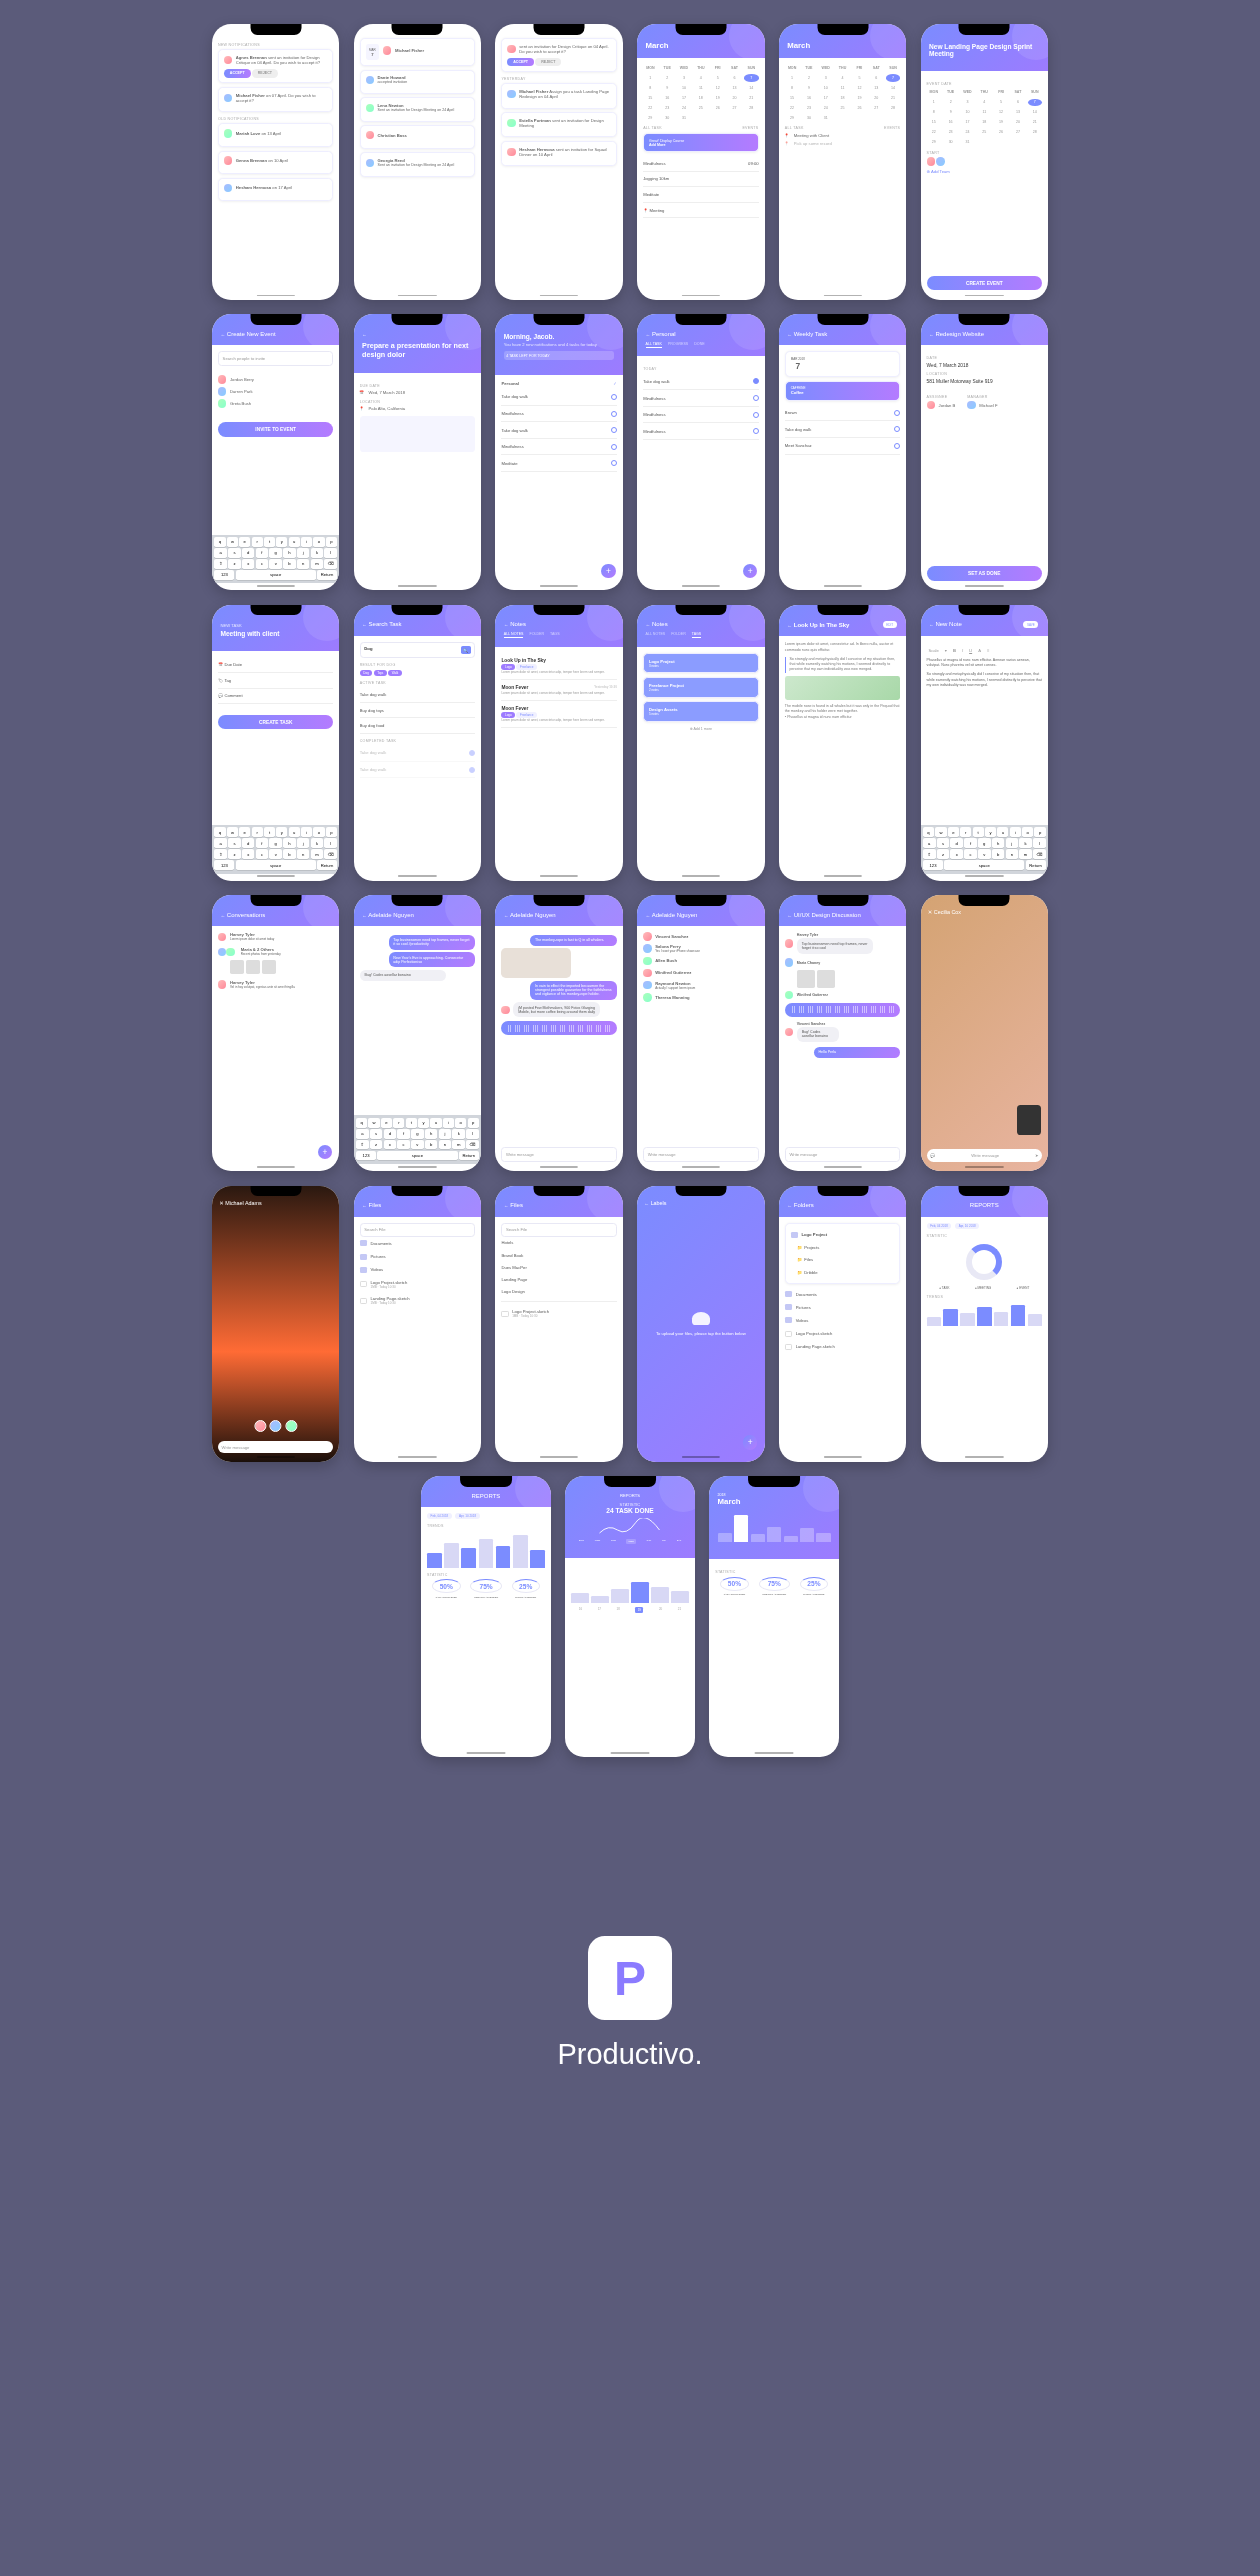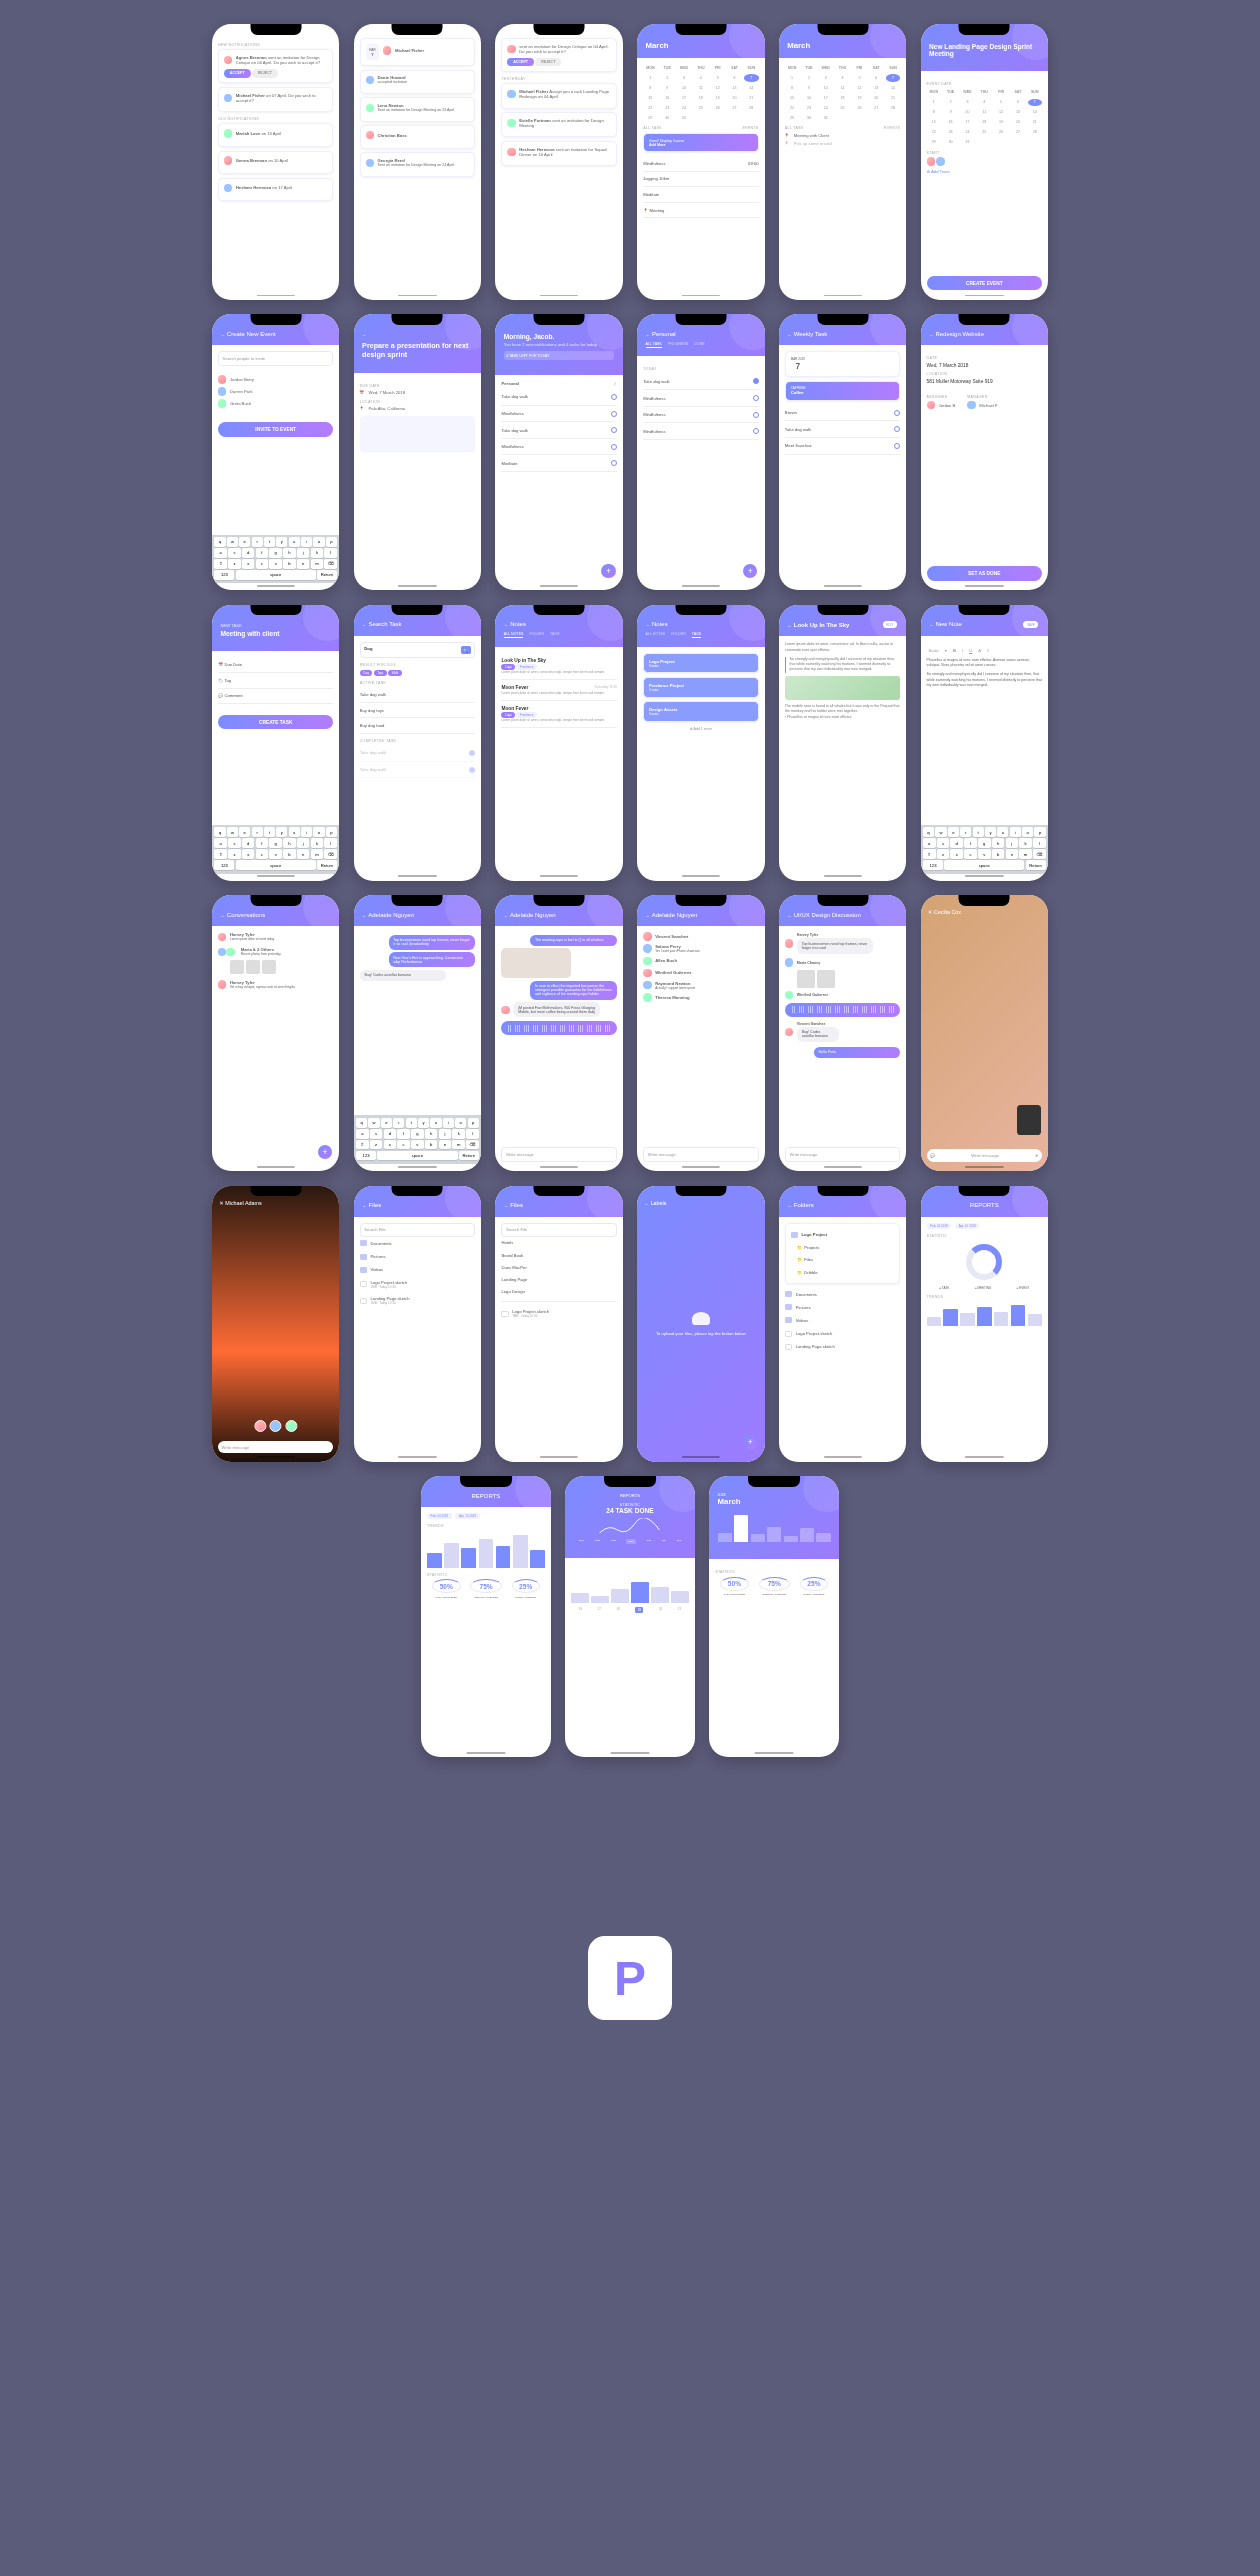"Prepare a presentation for next" h1 { text: sprint -> dolor }
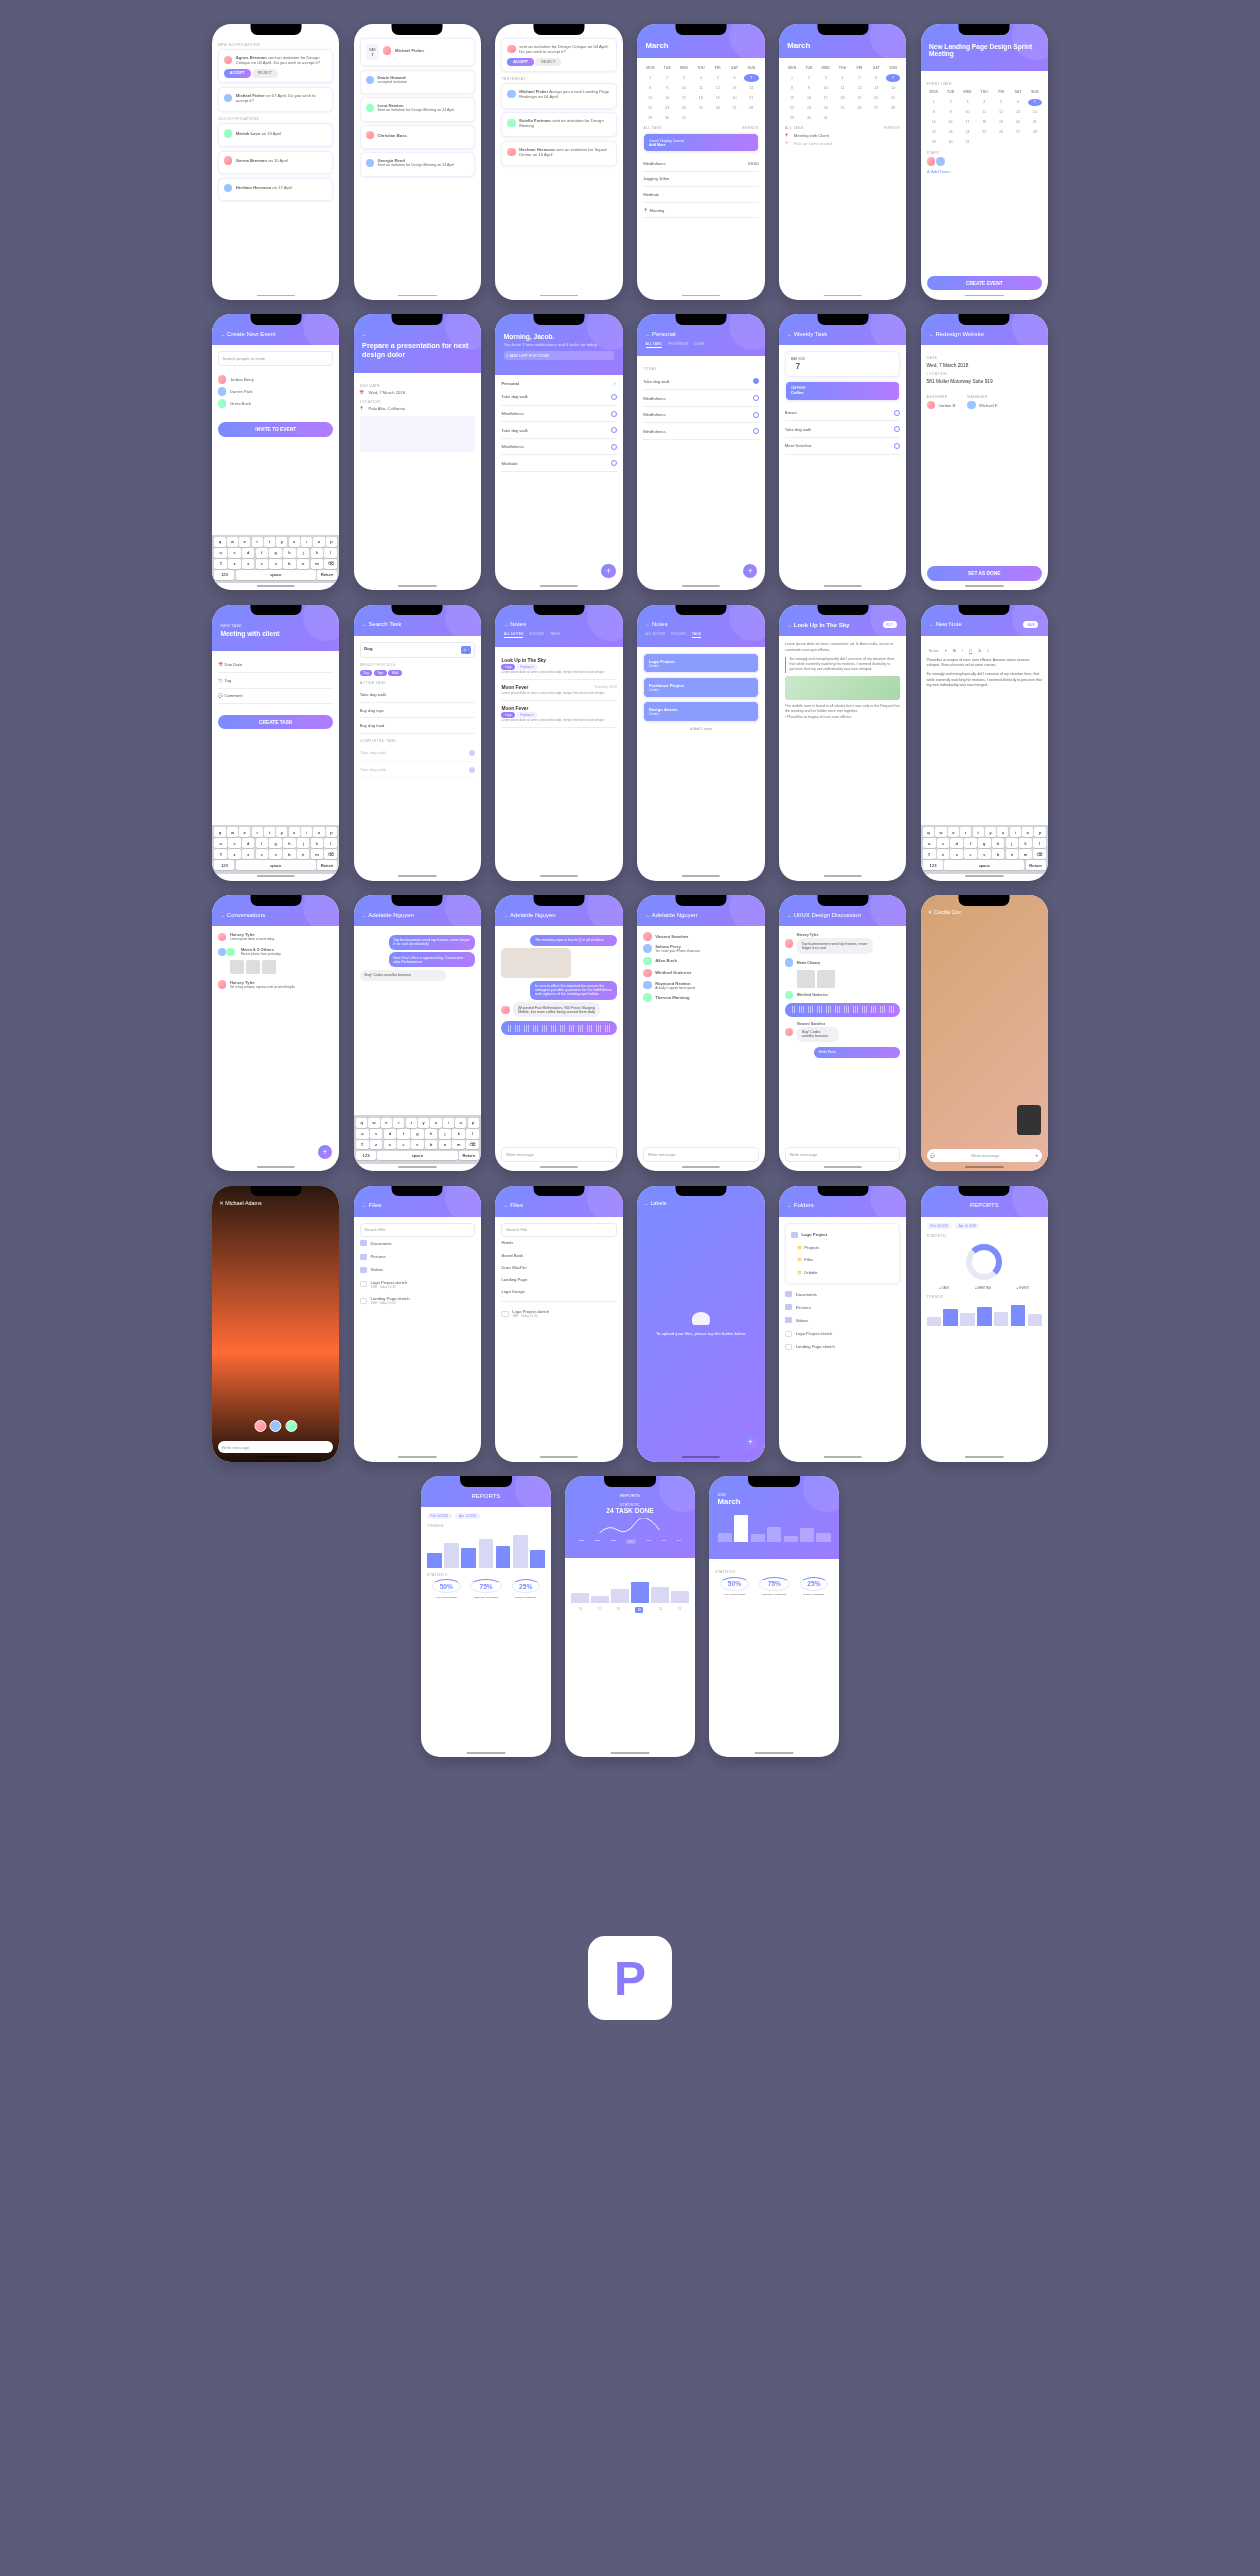"Productivo." h1 { html: none -> <h1>Productivo.</h1> }
